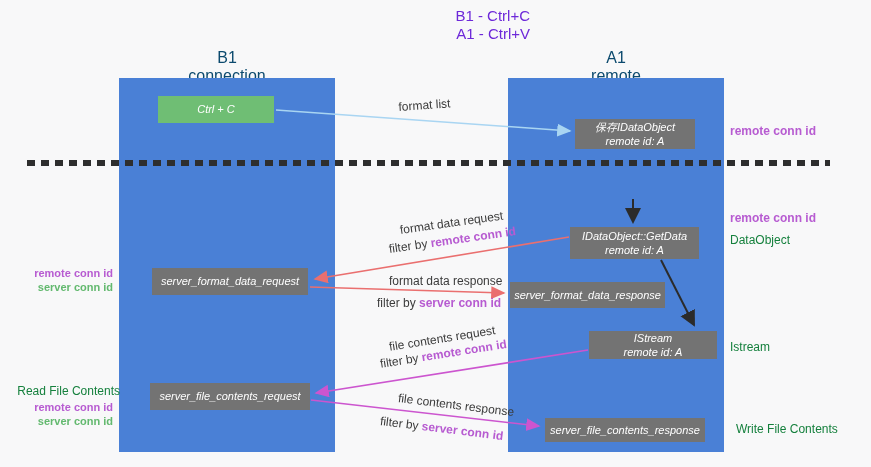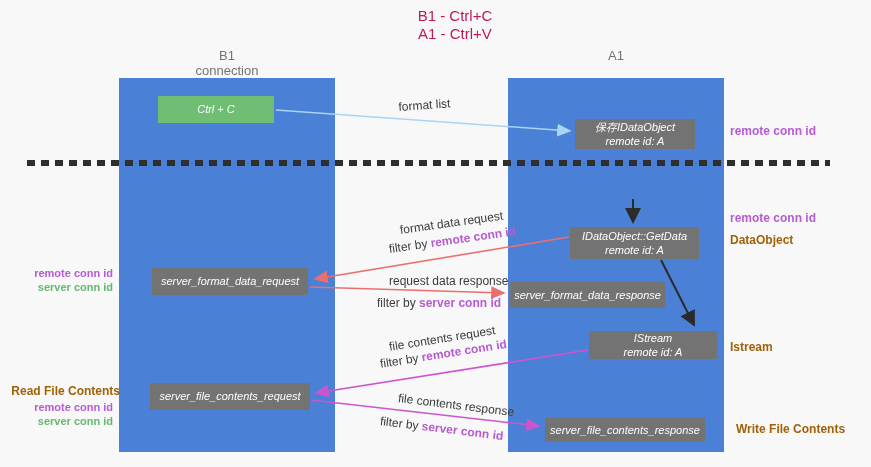"B1 - Ctrl+C" .title { color: #be185d -> #6d28d9; text-align: center -> right }
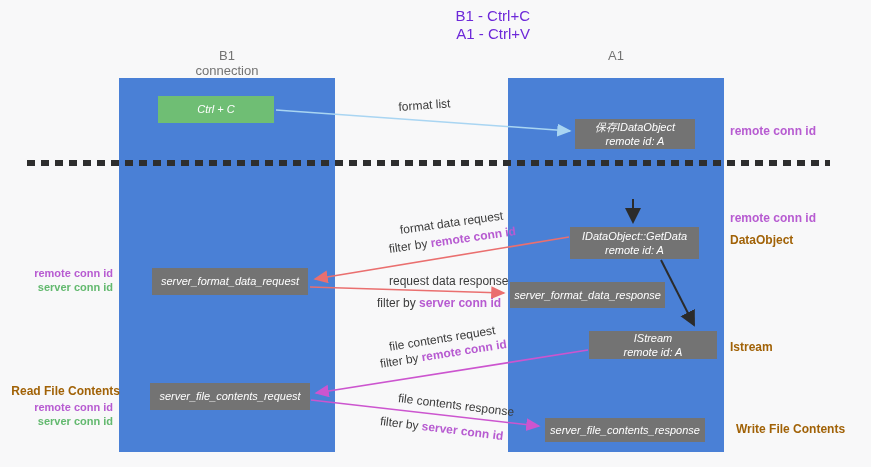"B1" .col-header { color: #737373 -> #0c4a6e; font-size: 13px -> 16px }
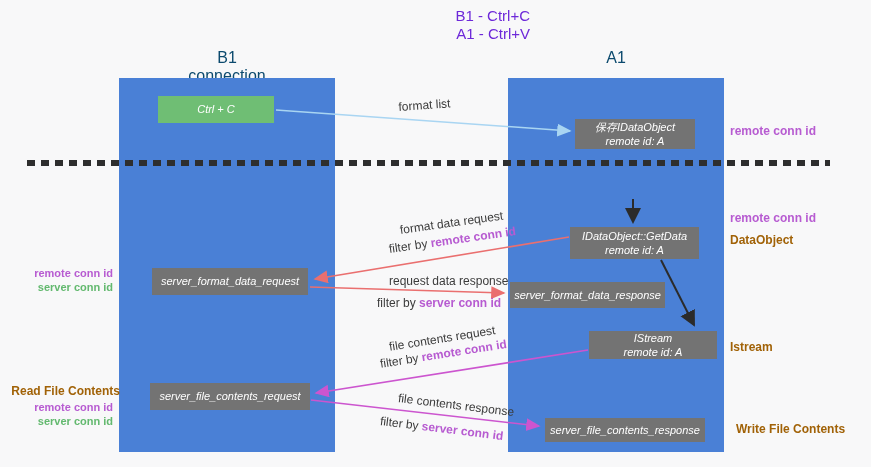"remote" div { html: none -> <div>remote</div> }
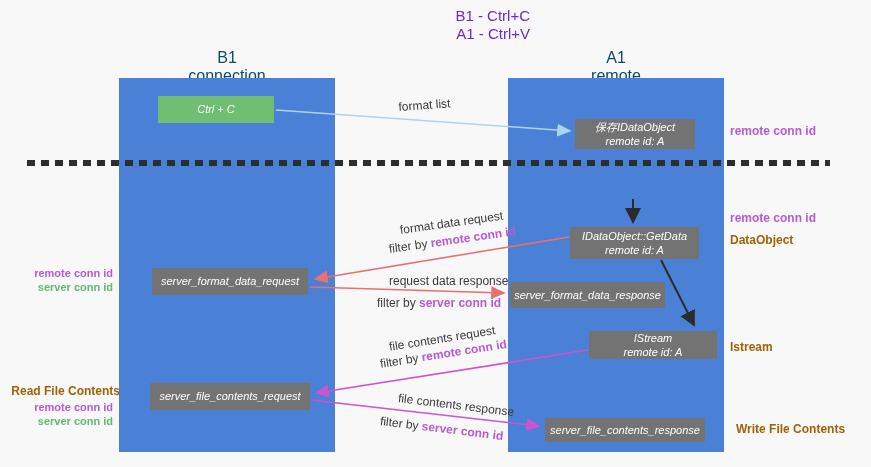"DataObject" .black-label { color: #a16207 -> #15803d; font-weight: bold -> normal }
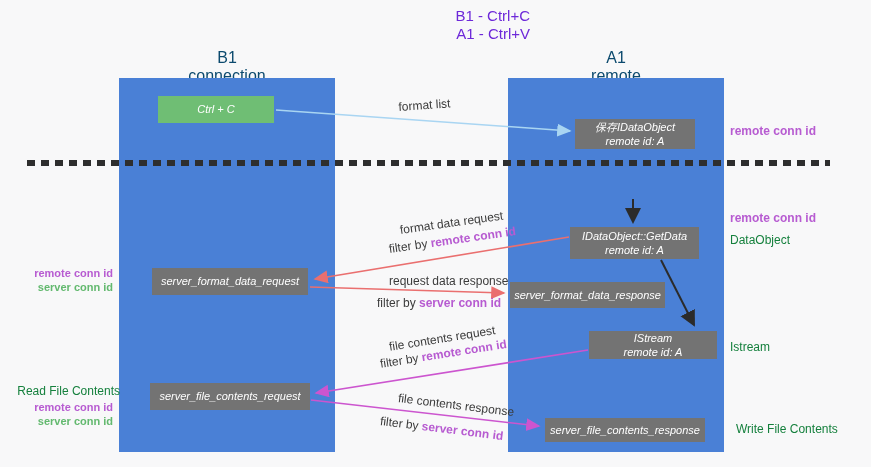"request data response" div.label { text: request -> format }
